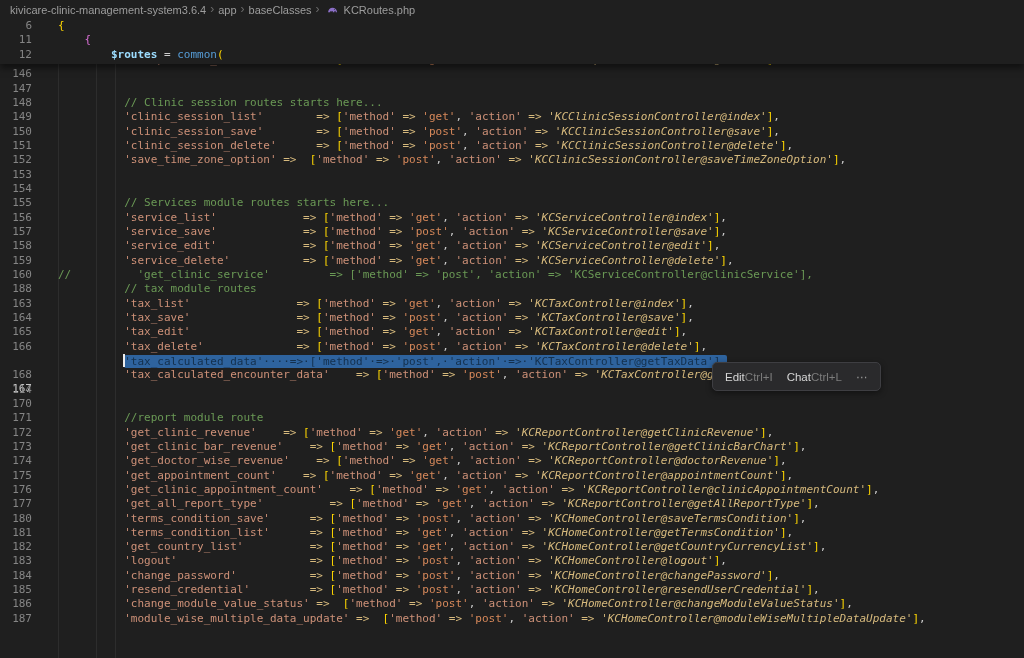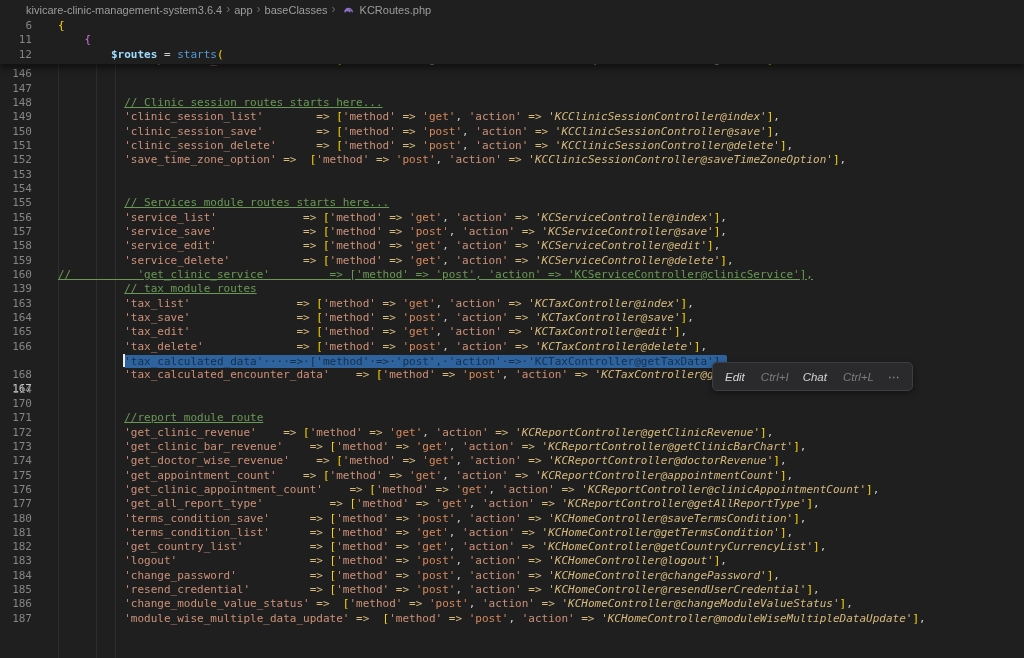"kivicare-clinic-management-system3.6.4" .breadcrumb { padding-left: 26px -> 10px }
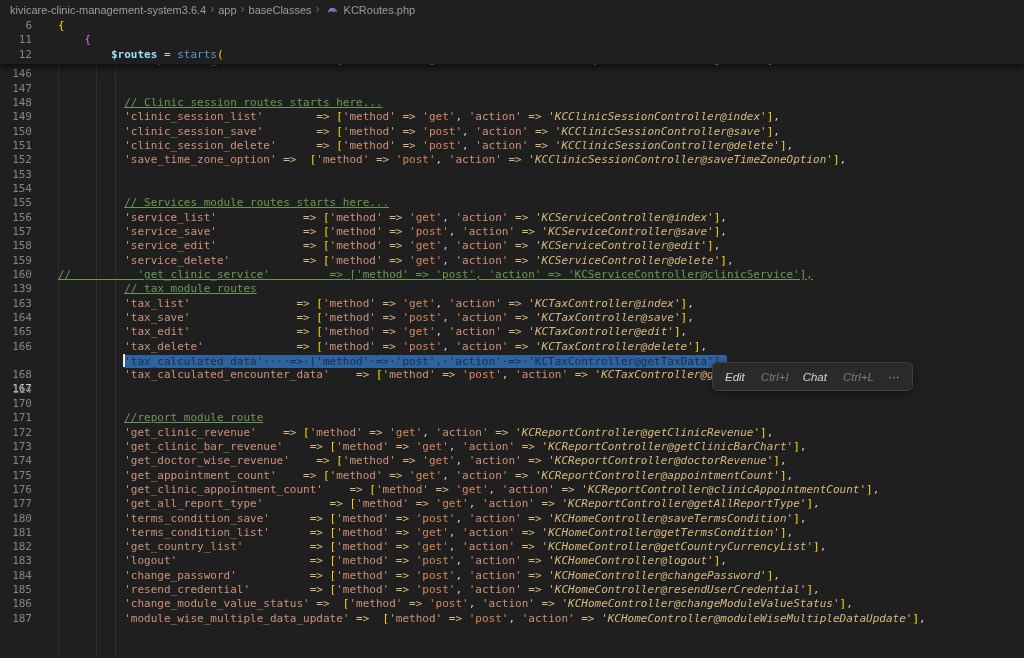"starts" span.c-kw { text: starts -> common }
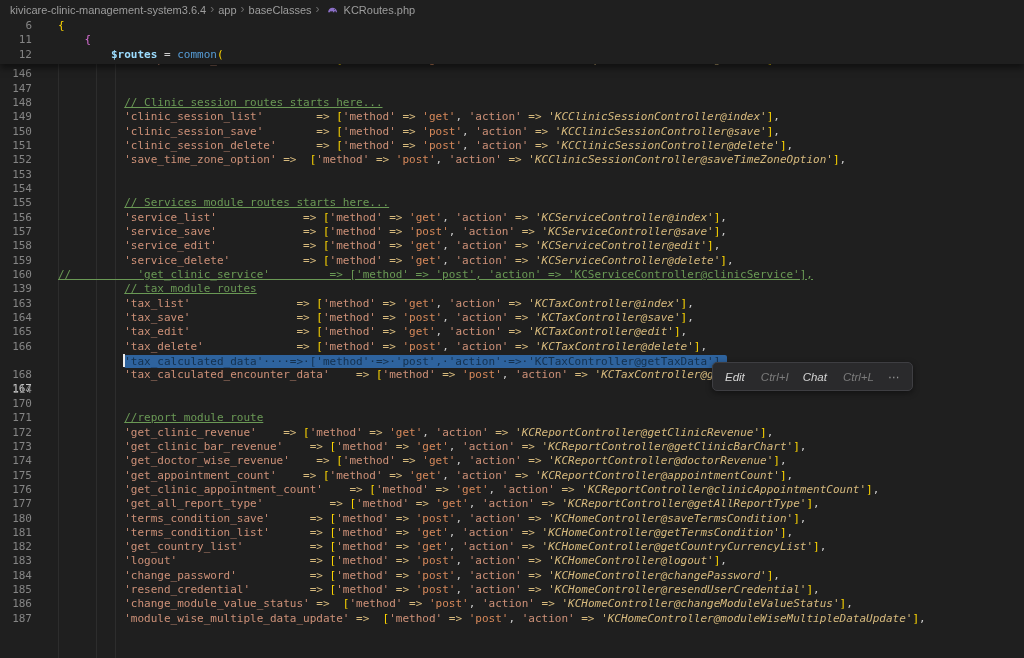"// Clinic session routes starts" .c-com { text-decoration: underline -> none }
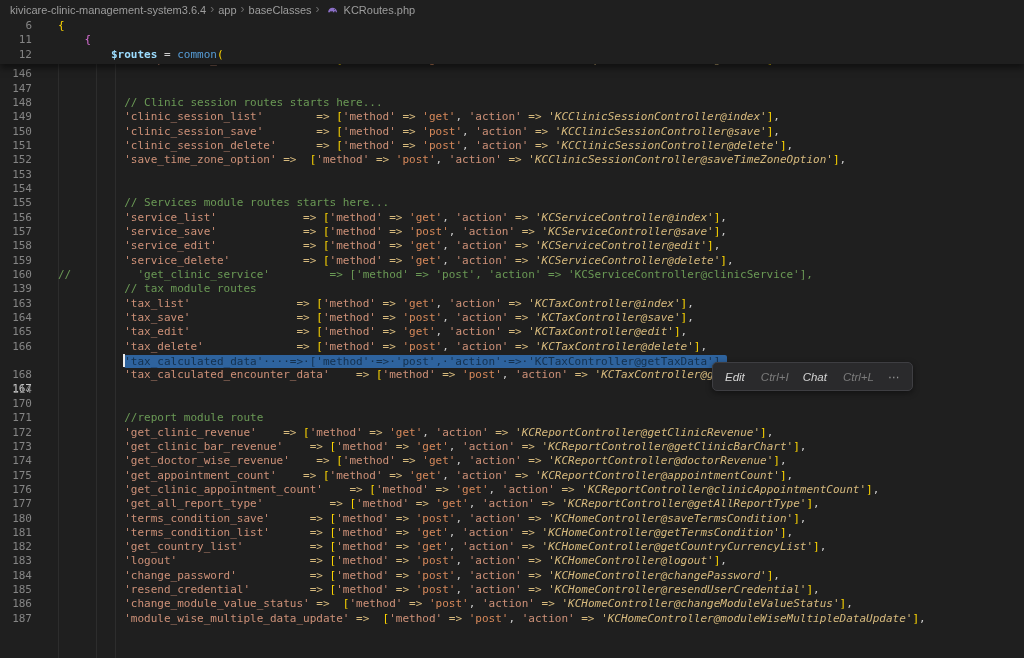"139" div.ln { text: 139 -> 188 }
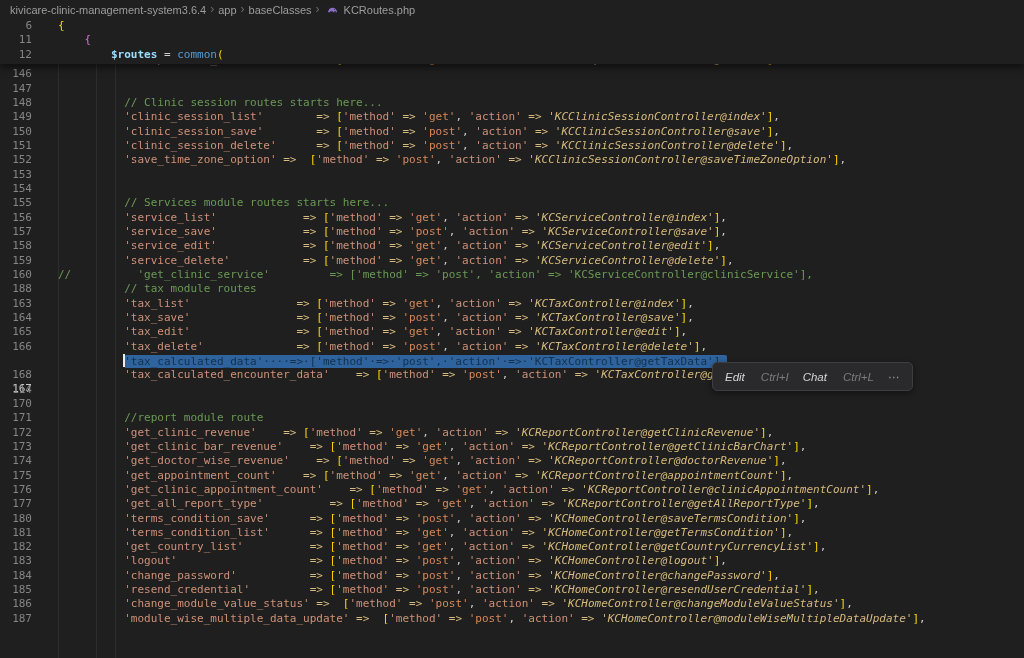"Edit" .tb-group { font-style: italic -> none; gap: 16px -> 0 }
